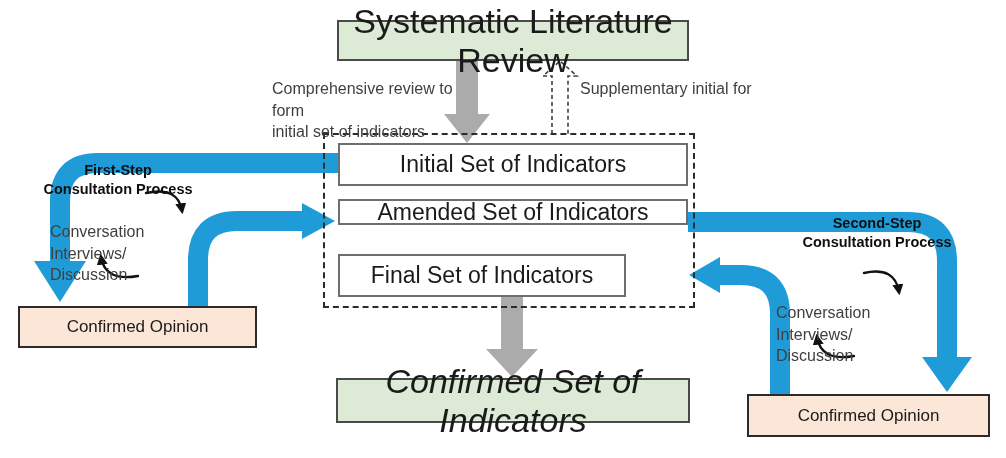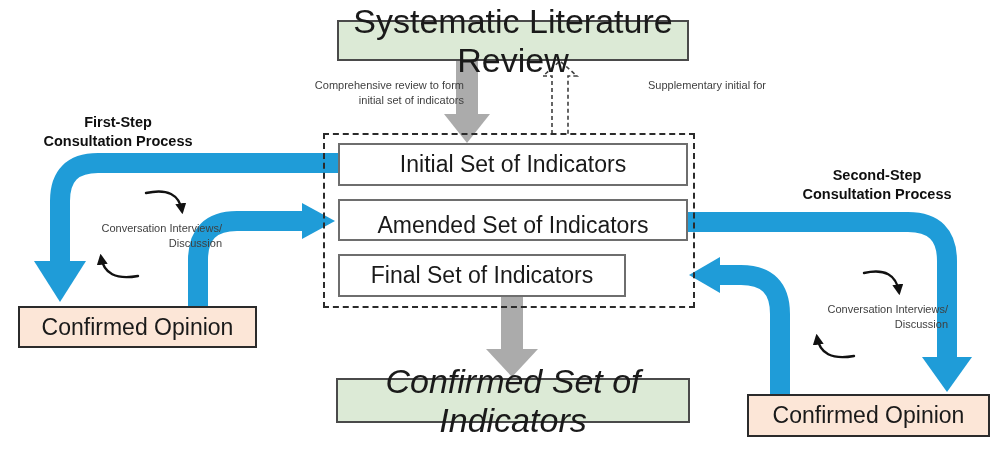"Comprehensive review to form" .note { font-size: 11px -> 16px; text-align: right -> left }
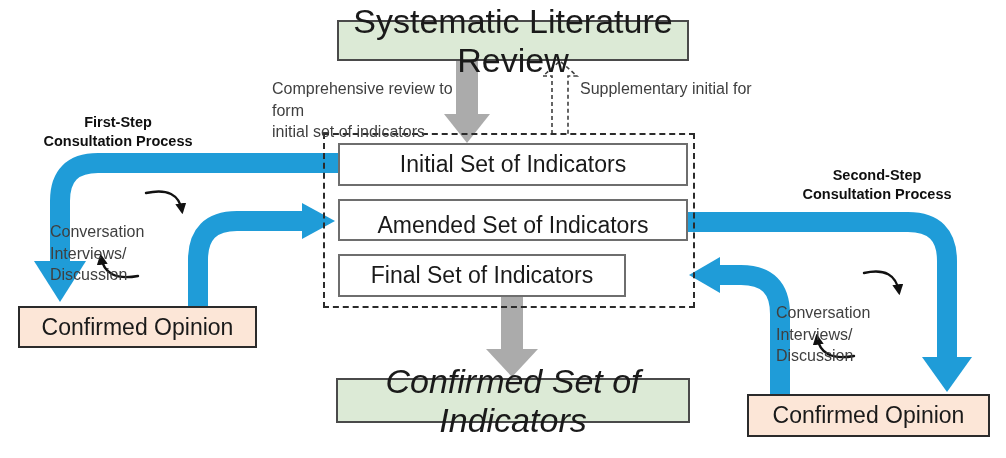"First-Step" .note-bold { margin-top: none -> 48px }
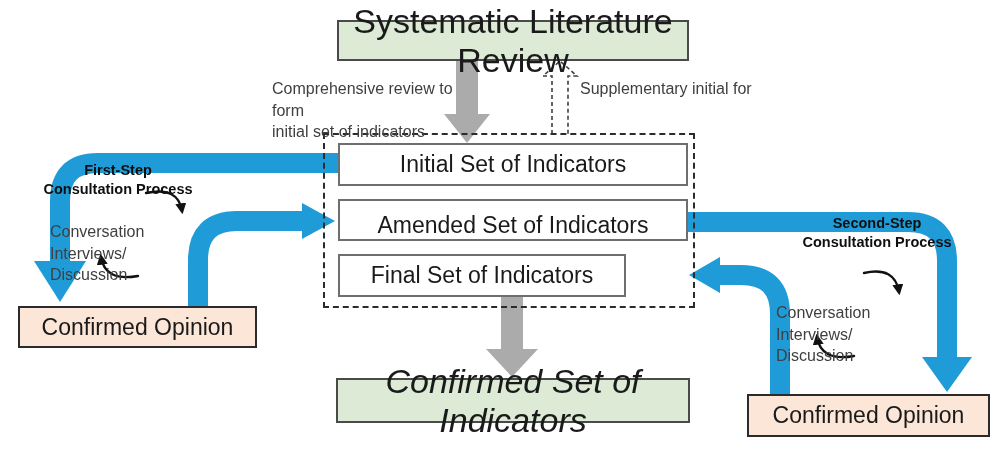"Amended Set of Indicators" div.box { align-items: flex-end -> none; height: 42px -> 26px }
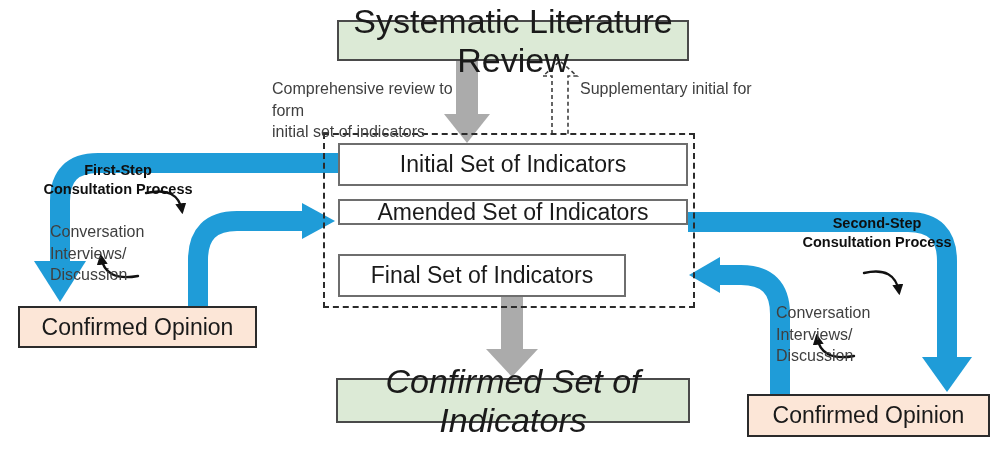"Confirmed Opinion" .co-label { font-size: 23px -> 17px }
